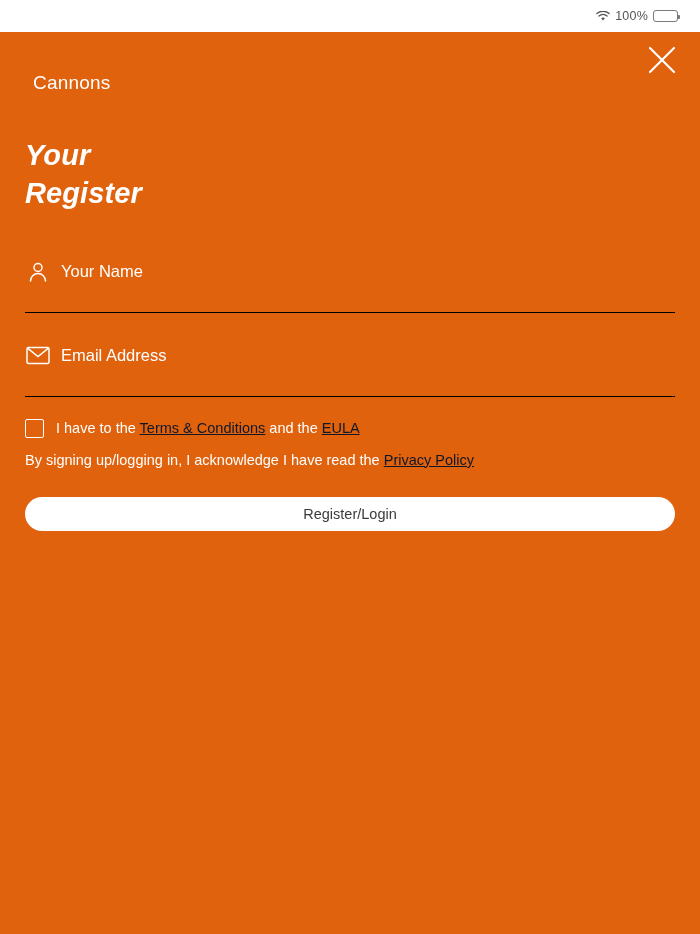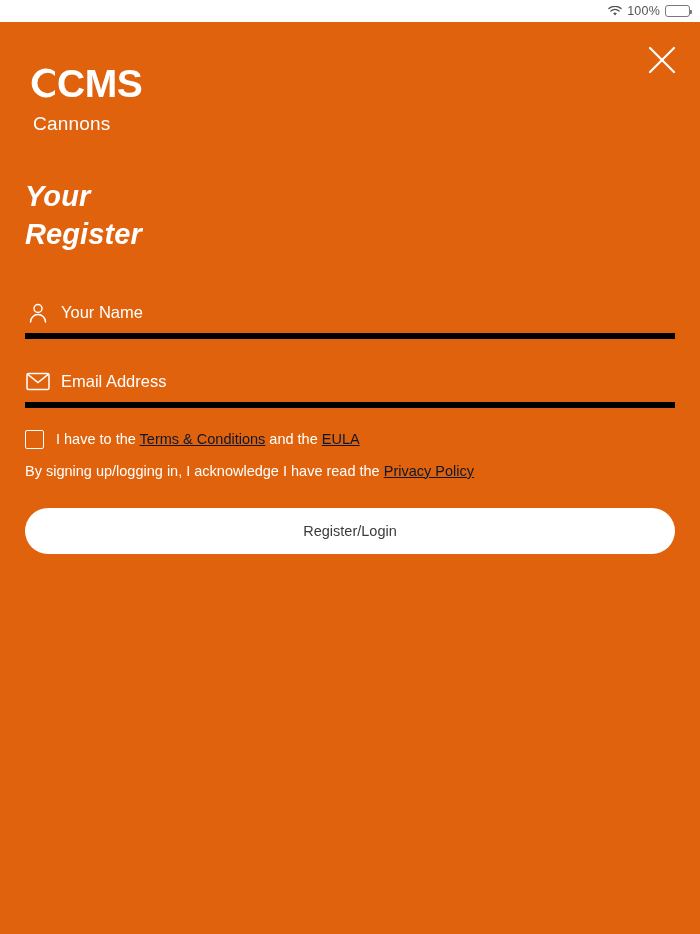"100%" .status-bar { height: 22px -> 32px; padding-right: 10px -> 22px }
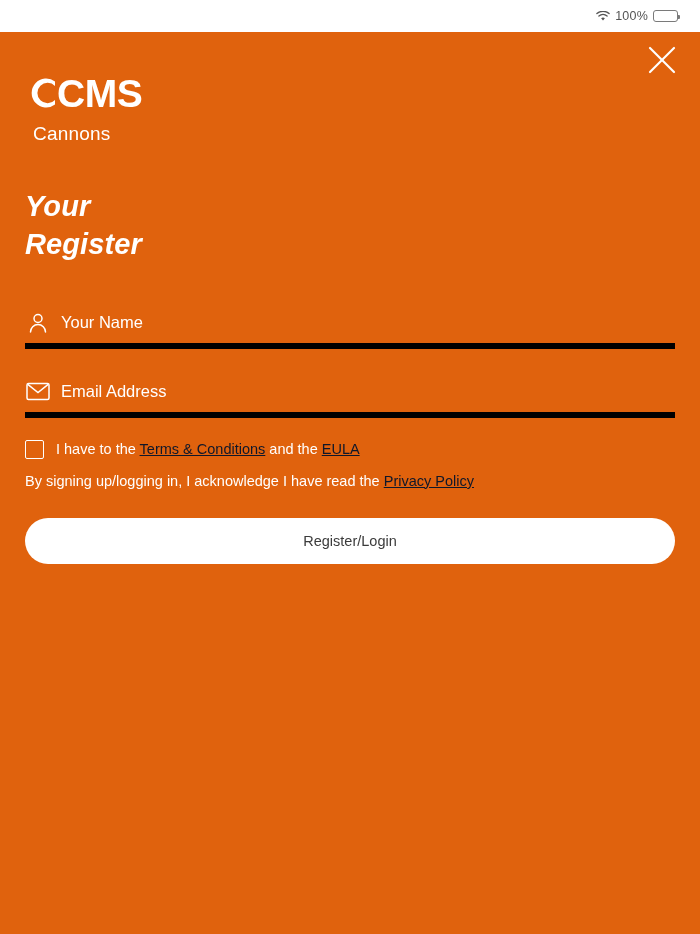"CMS" div.logo-row { html: <div> <span> <svg> <path></path> </svg> </span> <span>CMS</span> </div> -> none }
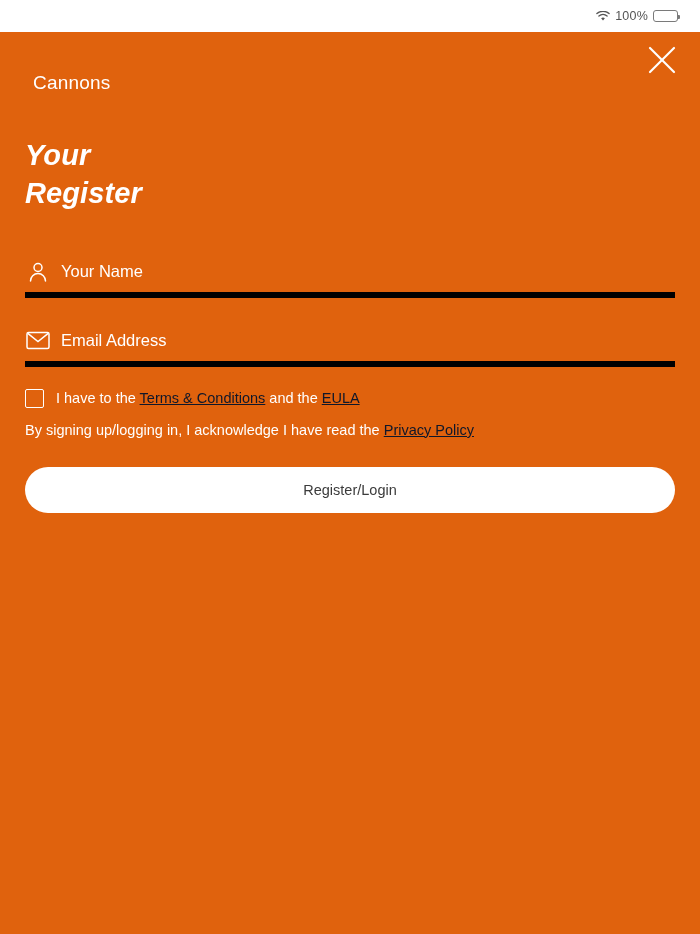"Your Name" .field { border-bottom: 6px solid #000000 -> 1px solid #000000; padding-bottom: 7px -> 27px }
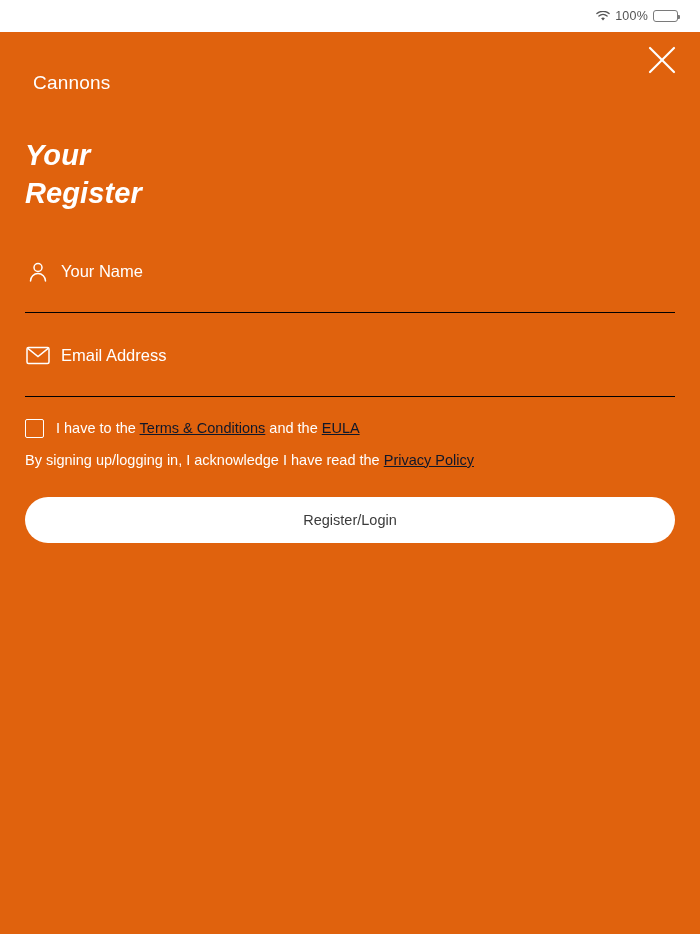"Register/Login" .submit-btn { height: 46px -> 34px }
